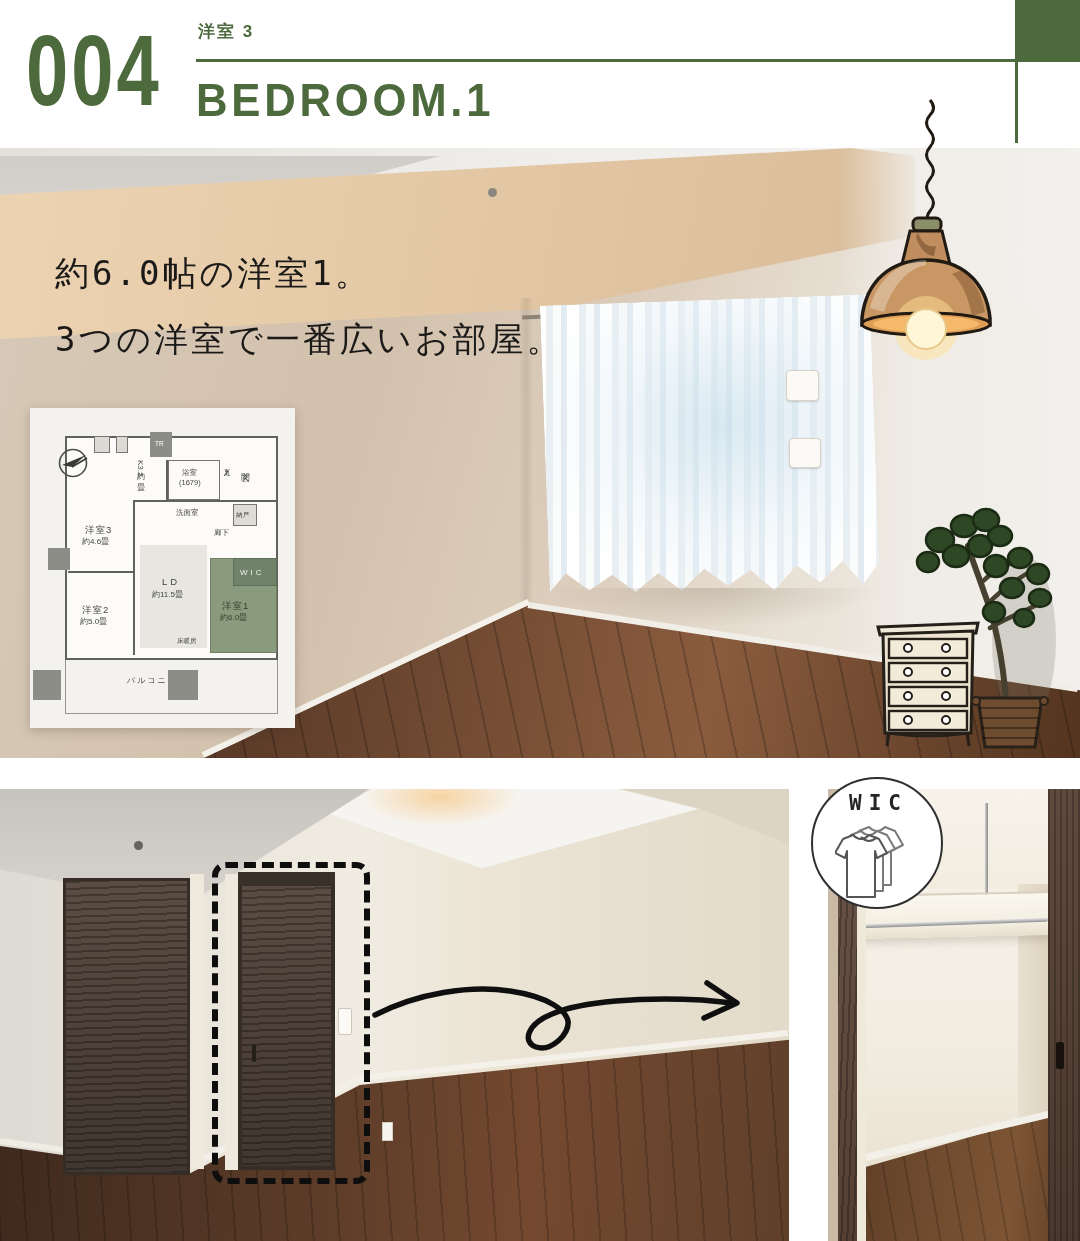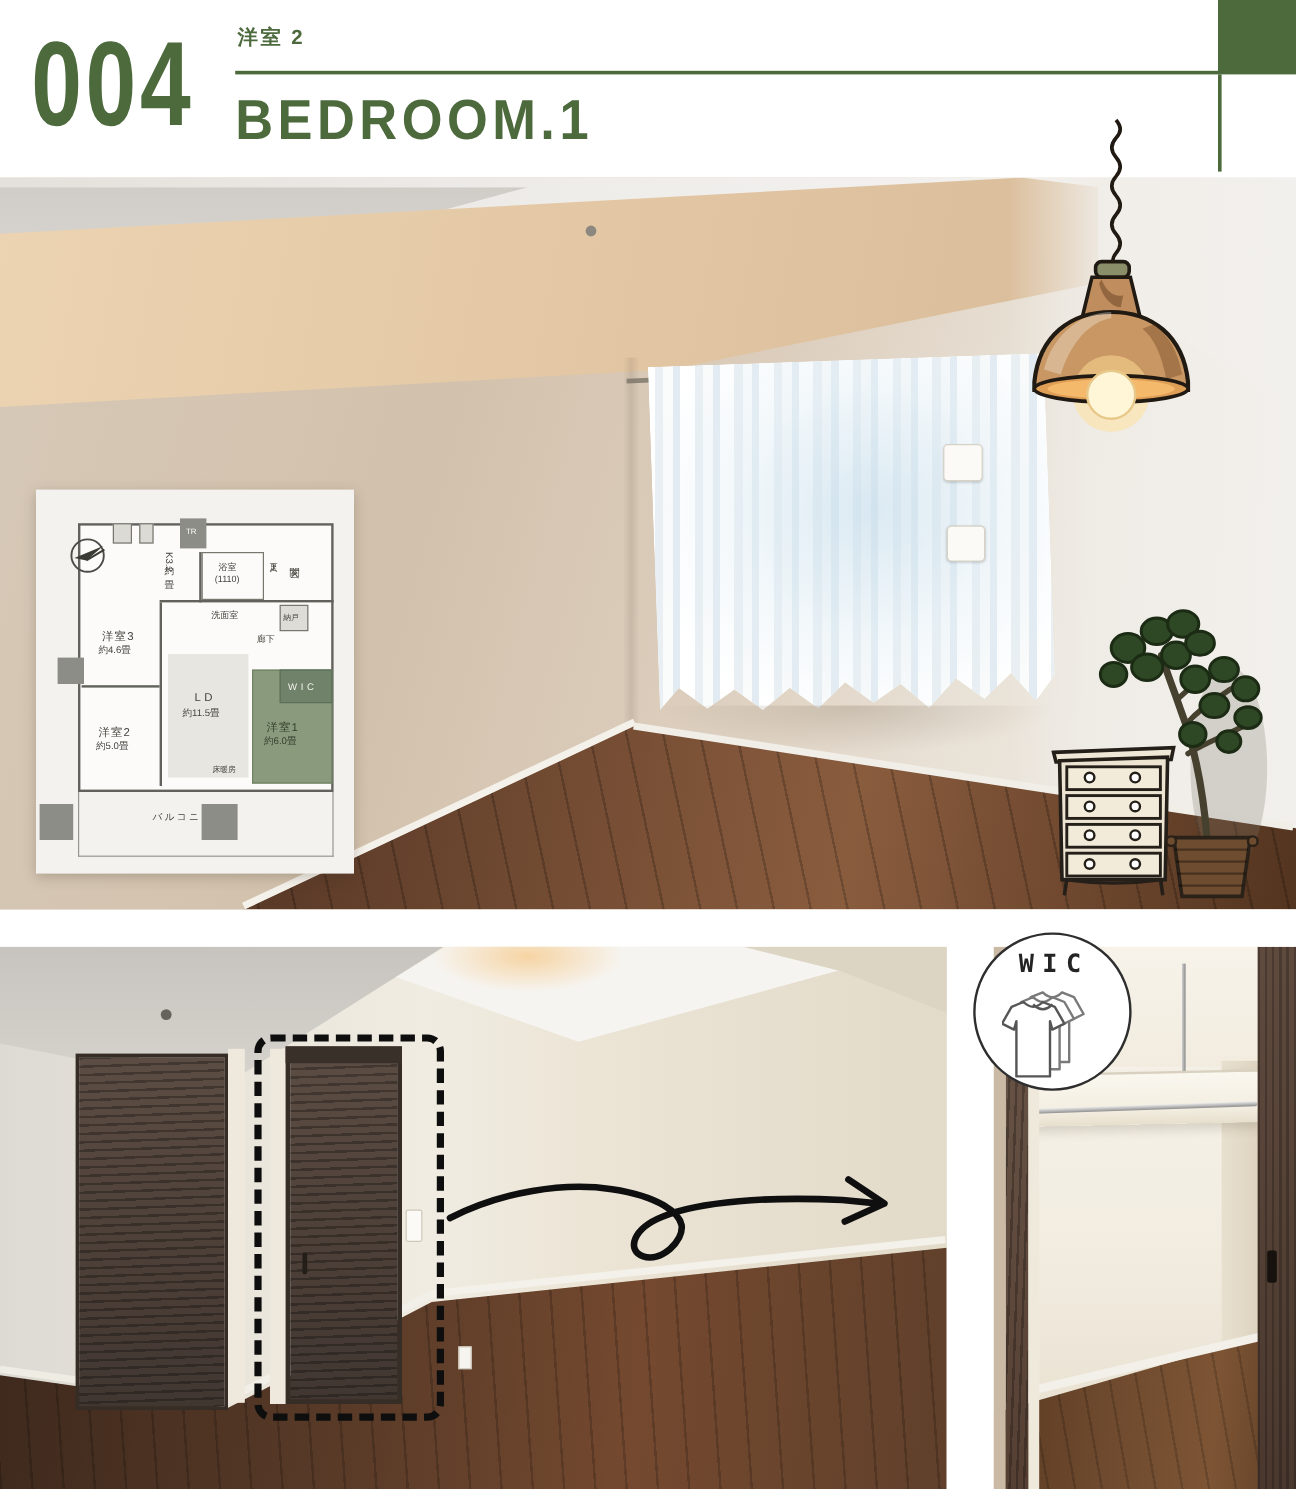"洋室 2" div.abs { text: 2 -> 3 }
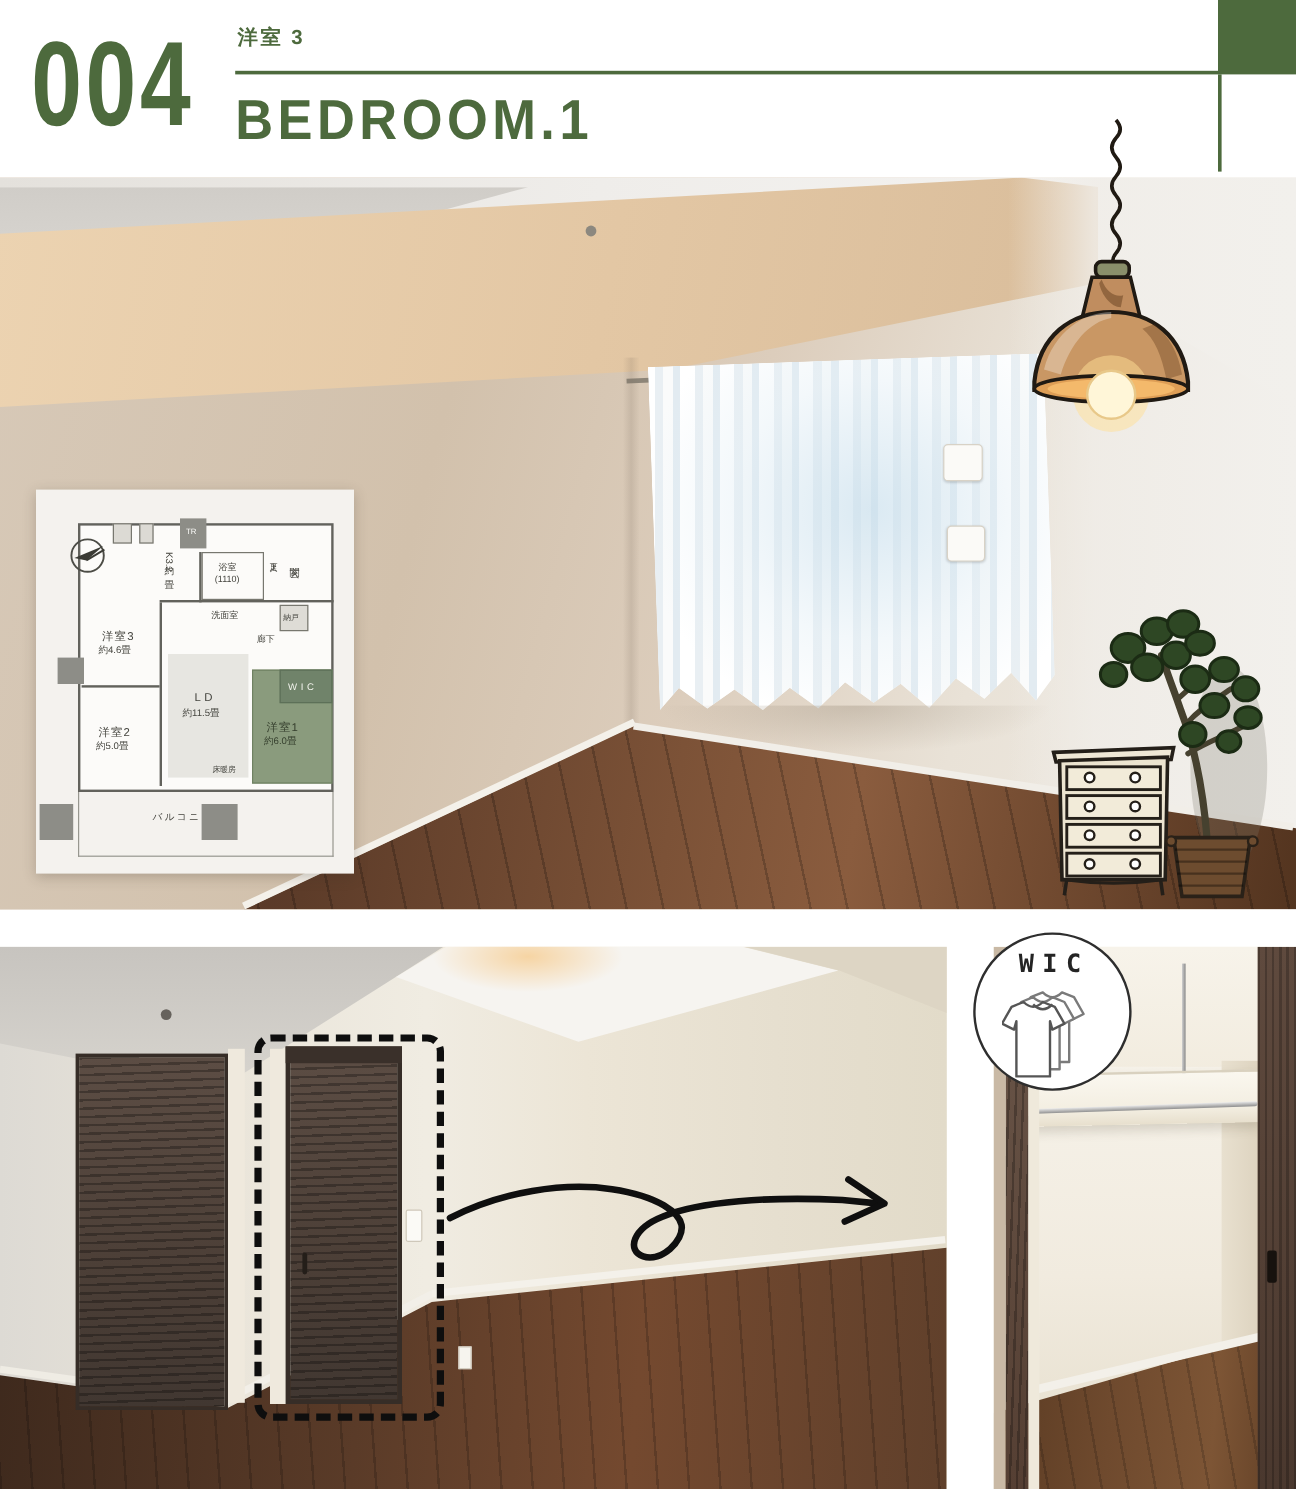"約6.0帖の洋室1。" div { html: none -> <div>約6.0帖の洋室1。</div> }
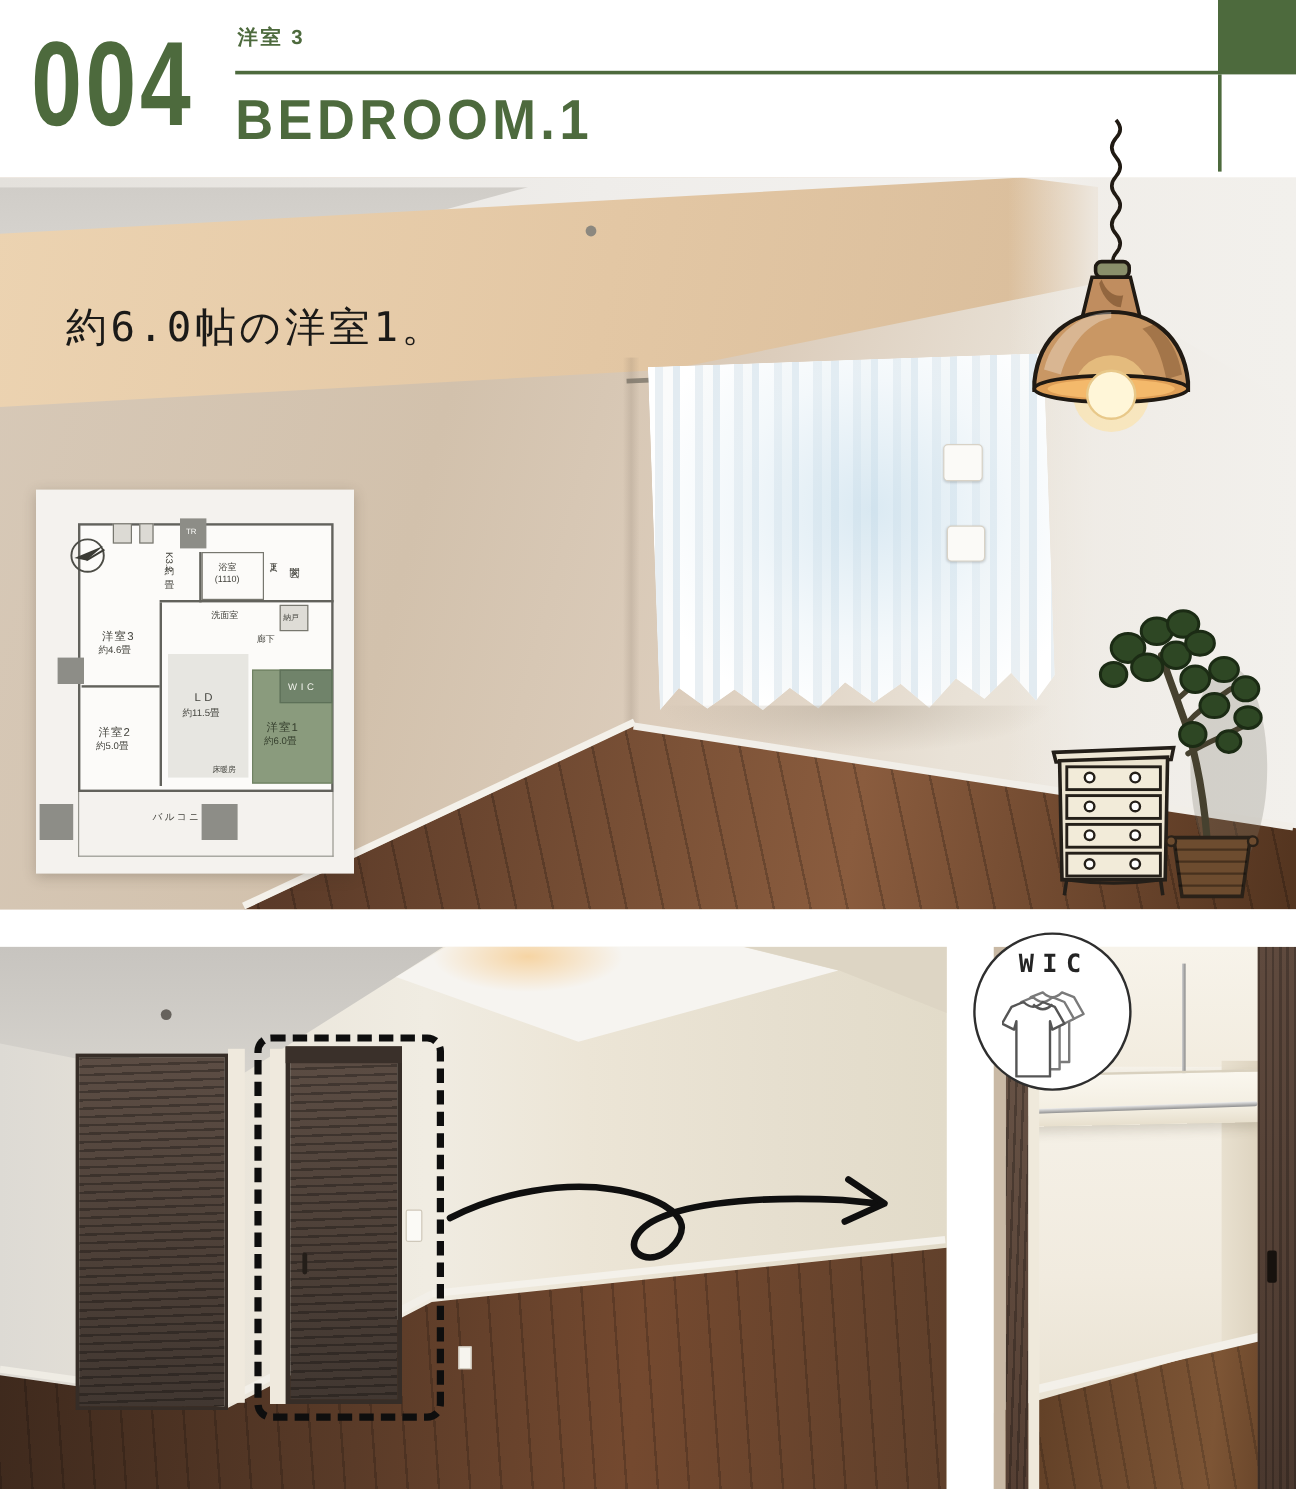"3つの洋室で一番広いお部屋。" div { html: none -> <div>3つの洋室で一番広いお部屋。</div> }
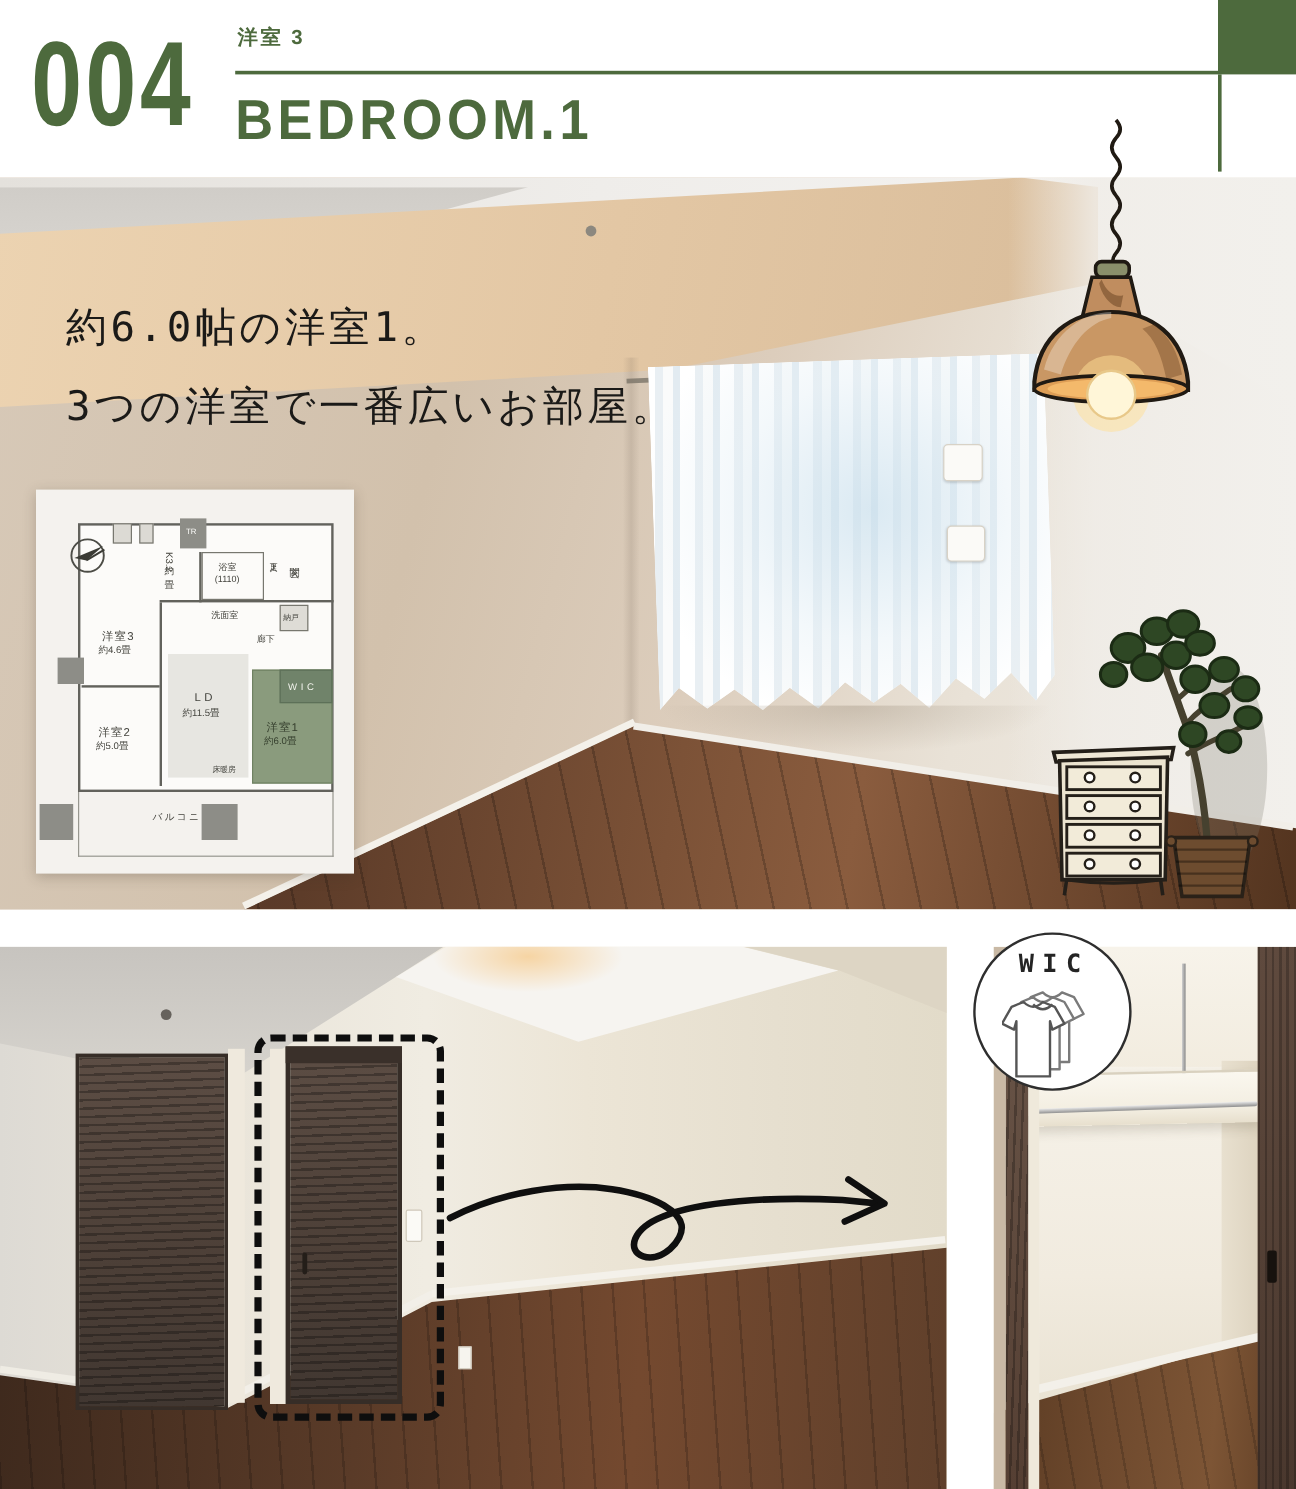"(1110)" div.fp-tiny { text: 1110 -> 1679 }
